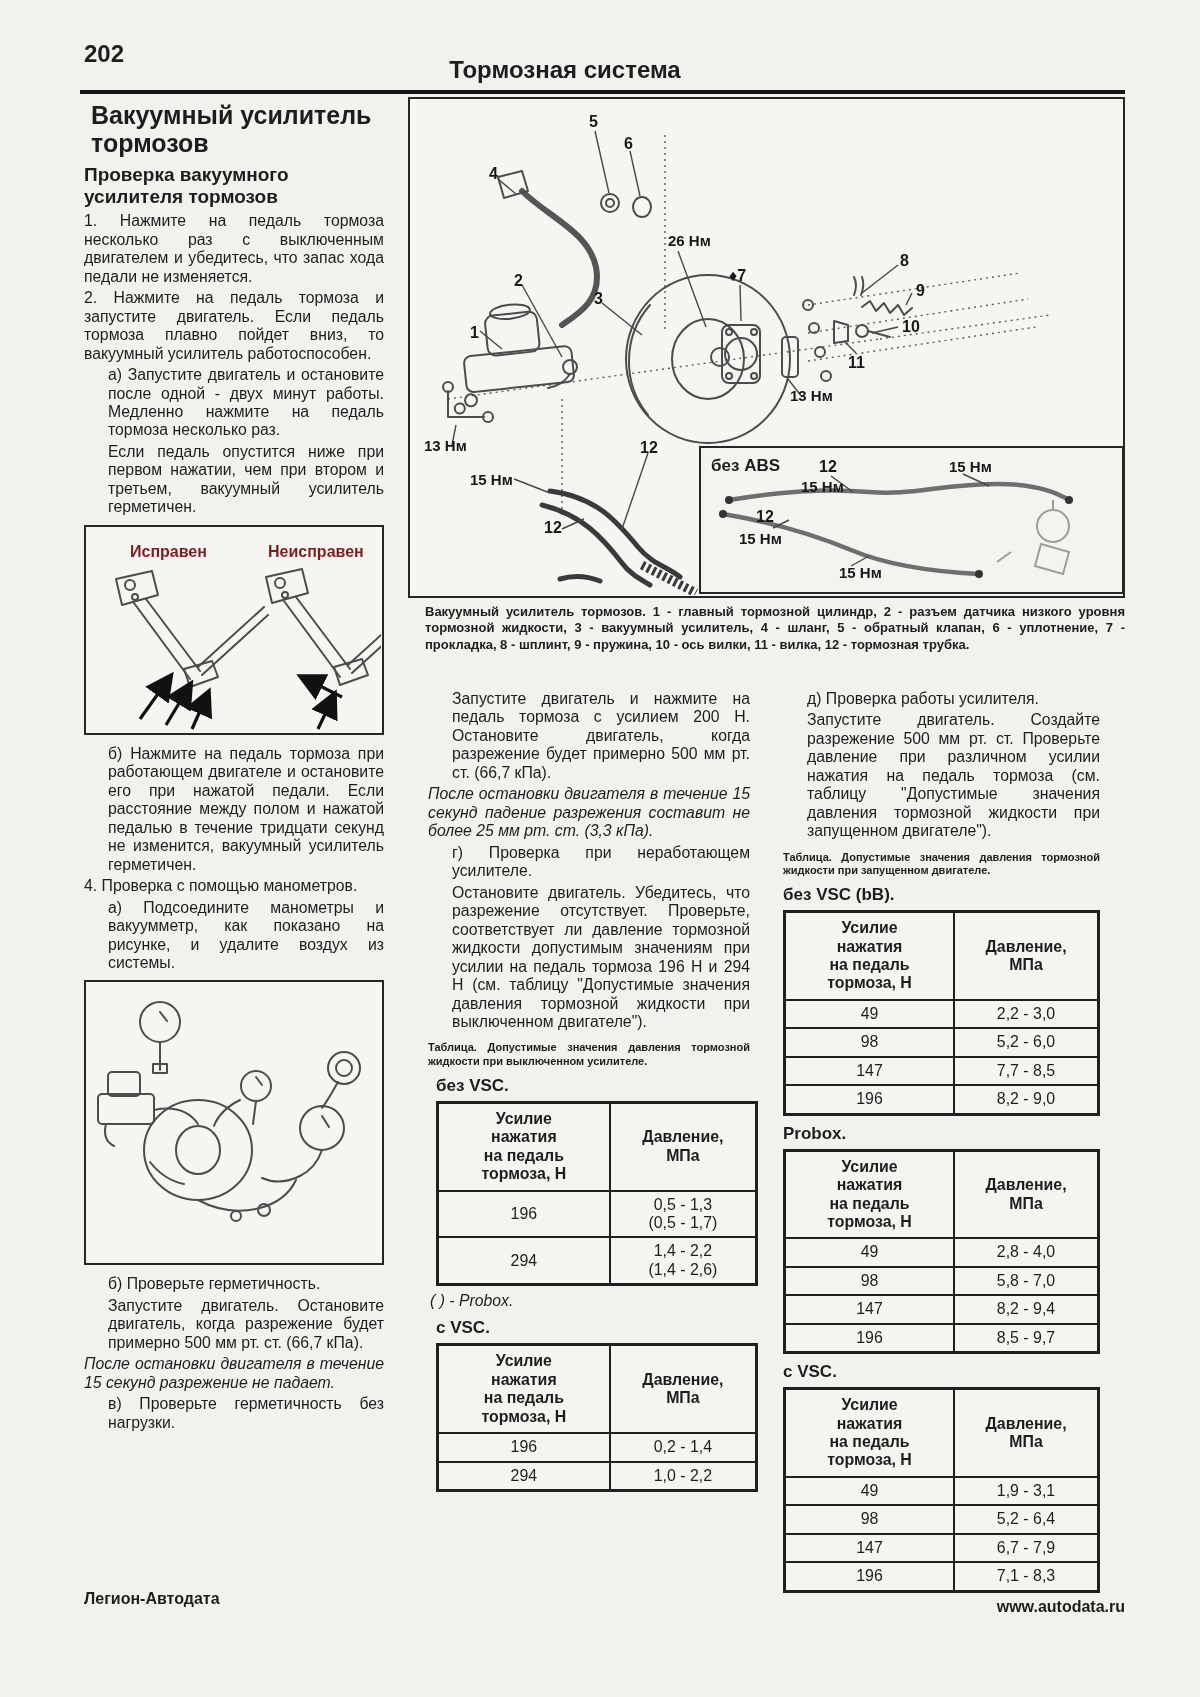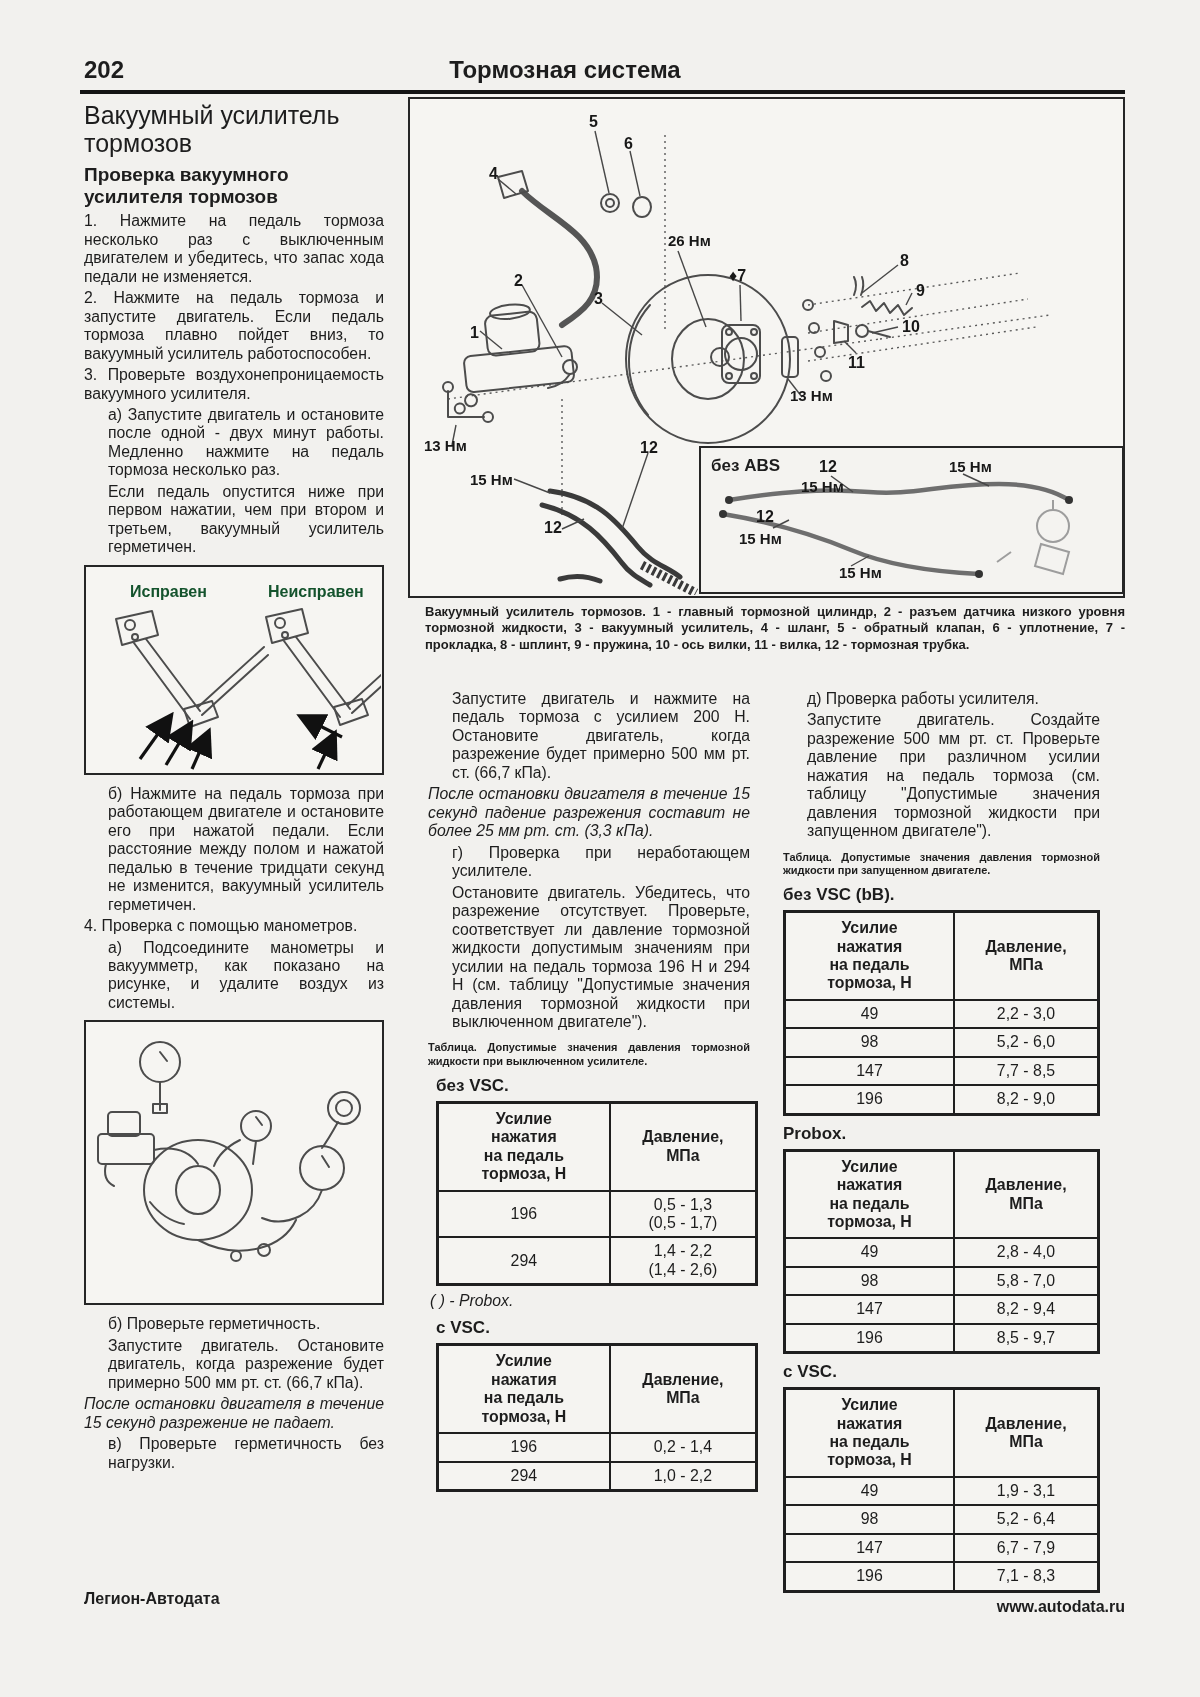"202" div.abs { top: 56px -> 40px }
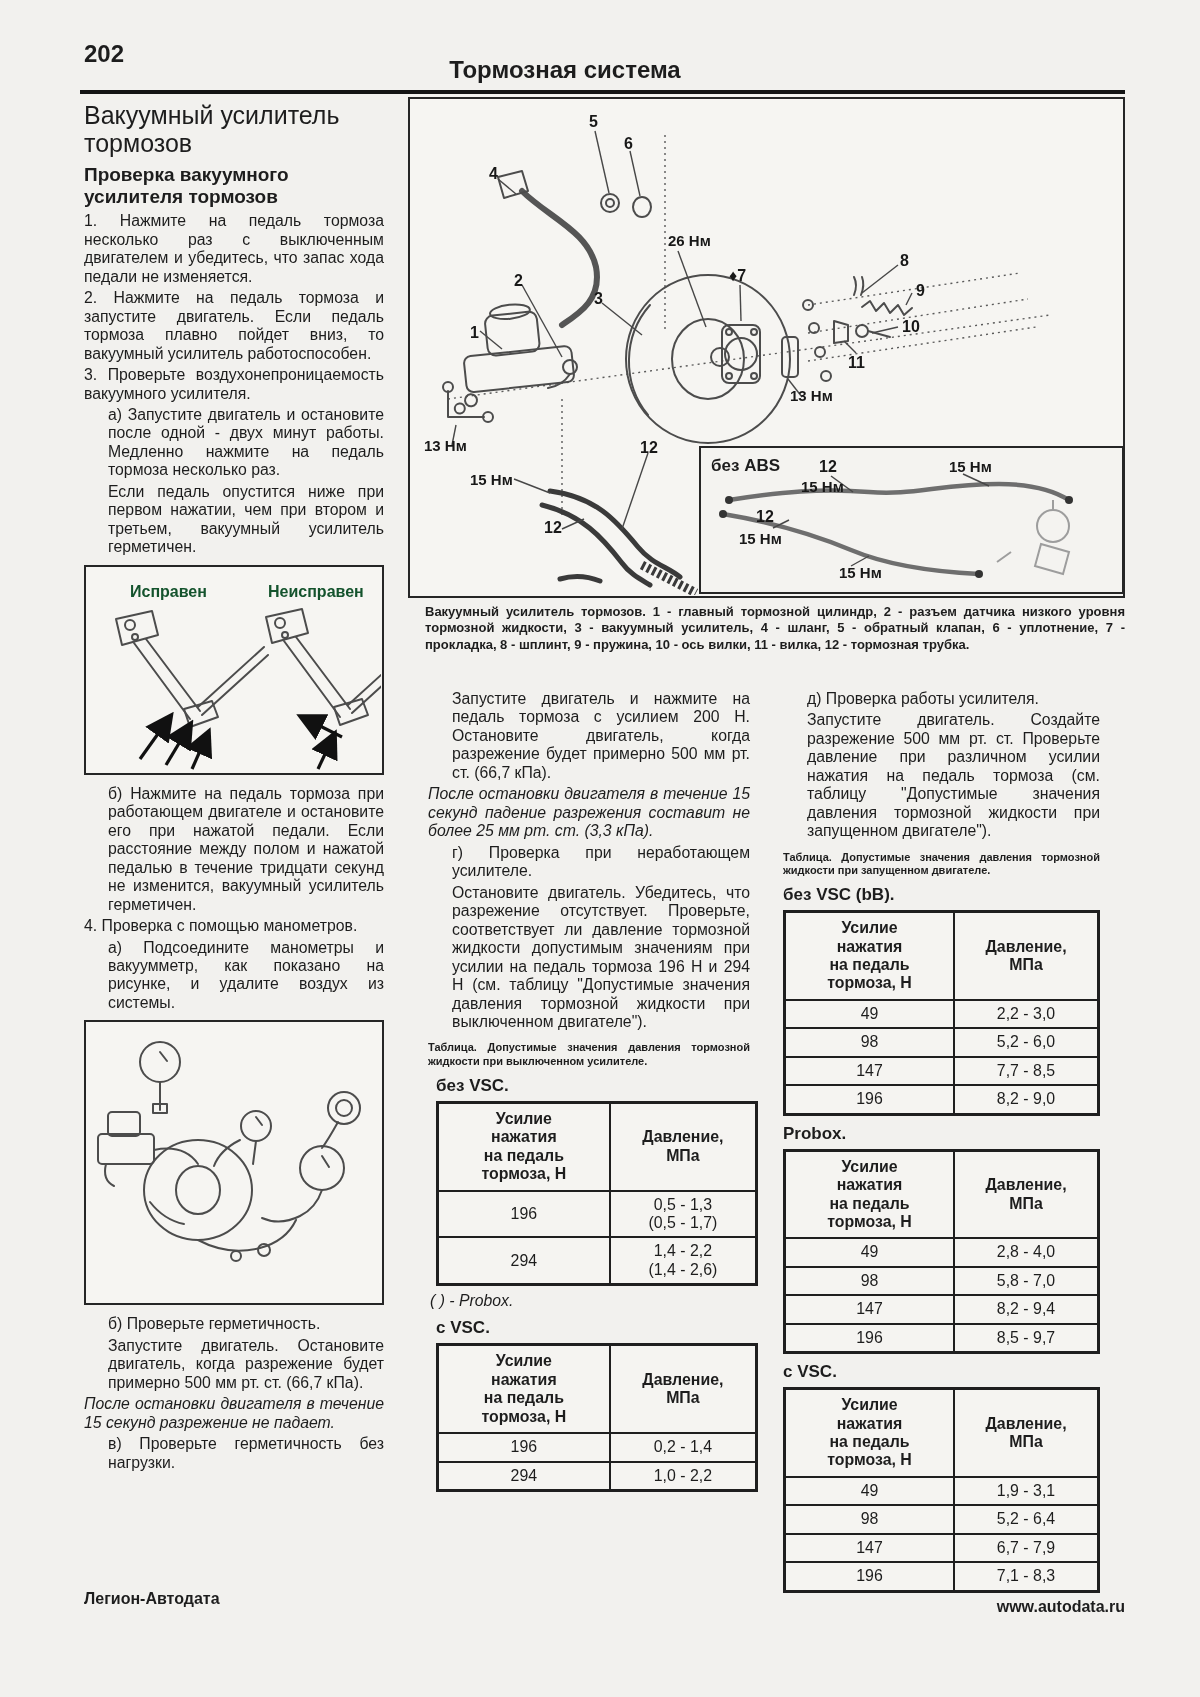"Вакуумный усилитель" .h1 { font-weight: normal -> bold; margin-left: none -> 7px }
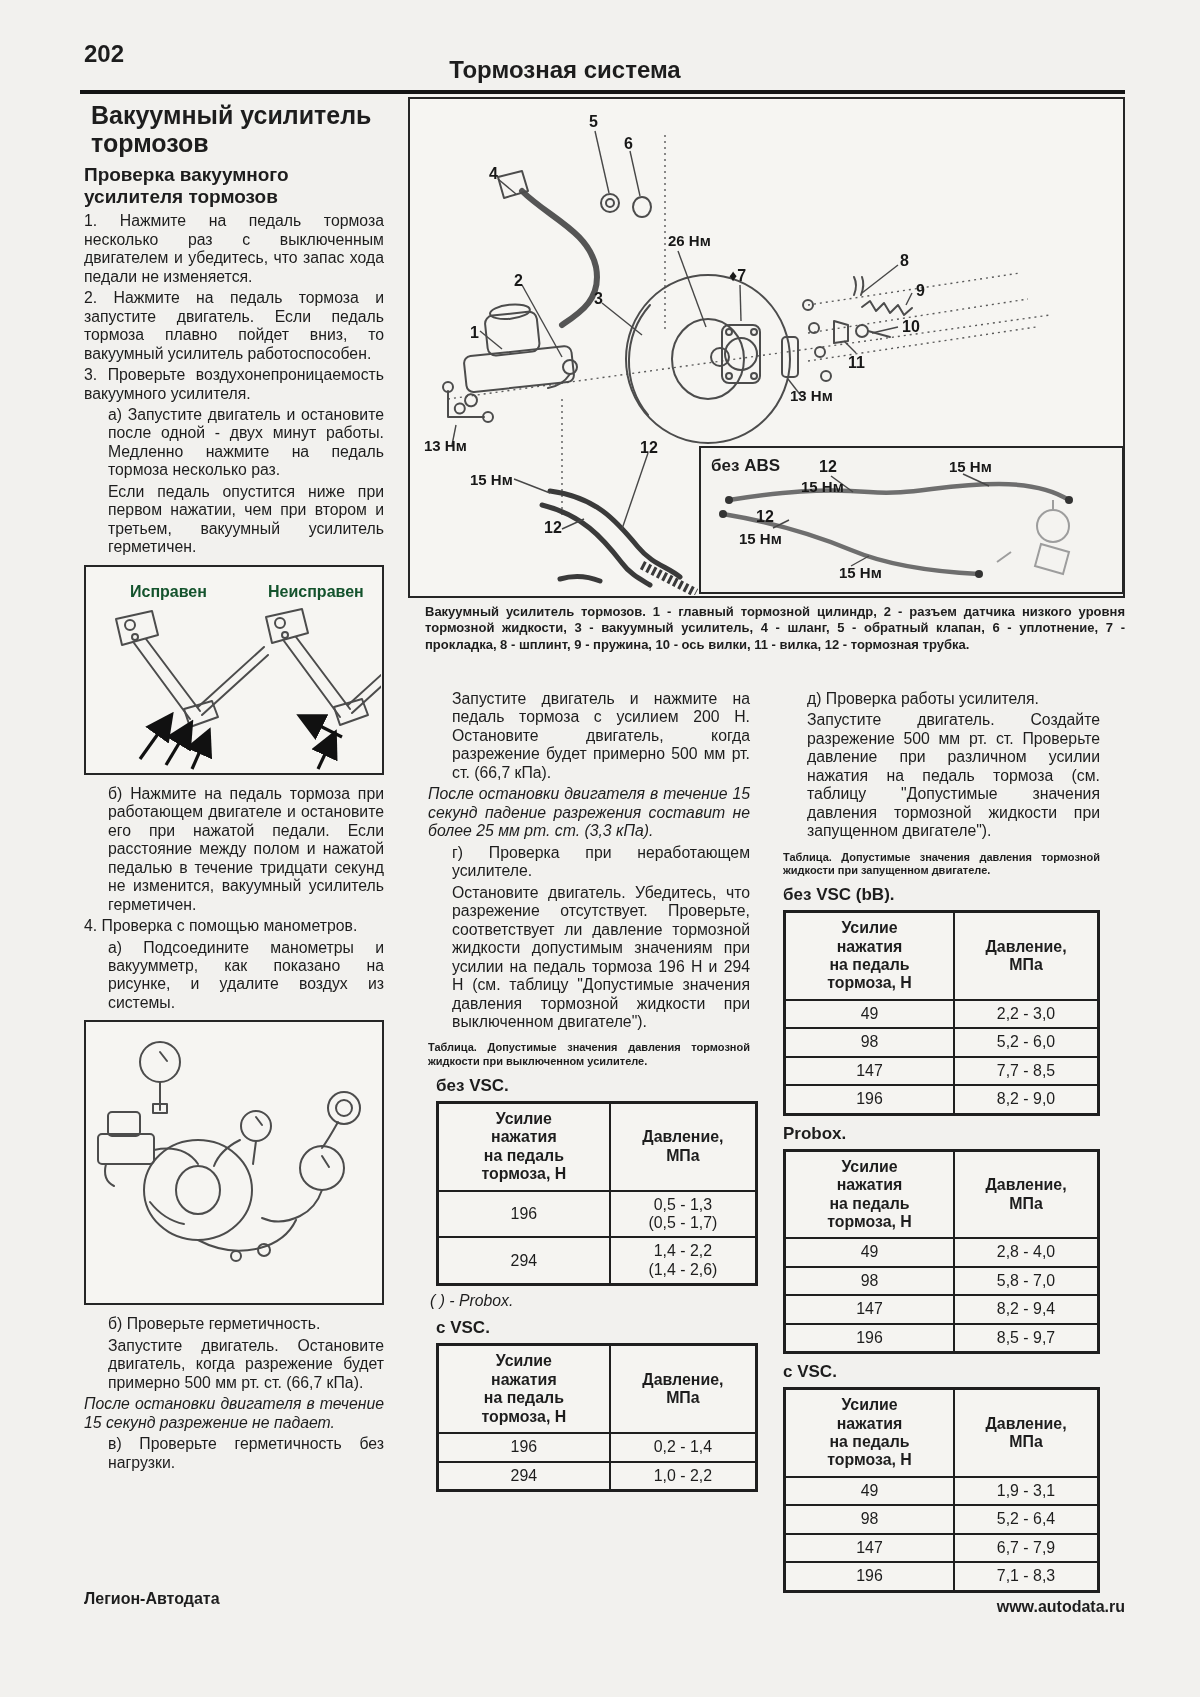"3. Проверьте воздухонепроницаемость" p.t { html: <p>3. Проверьте воздухонепроницаемость вакуумного усилителя.</p> -> none }
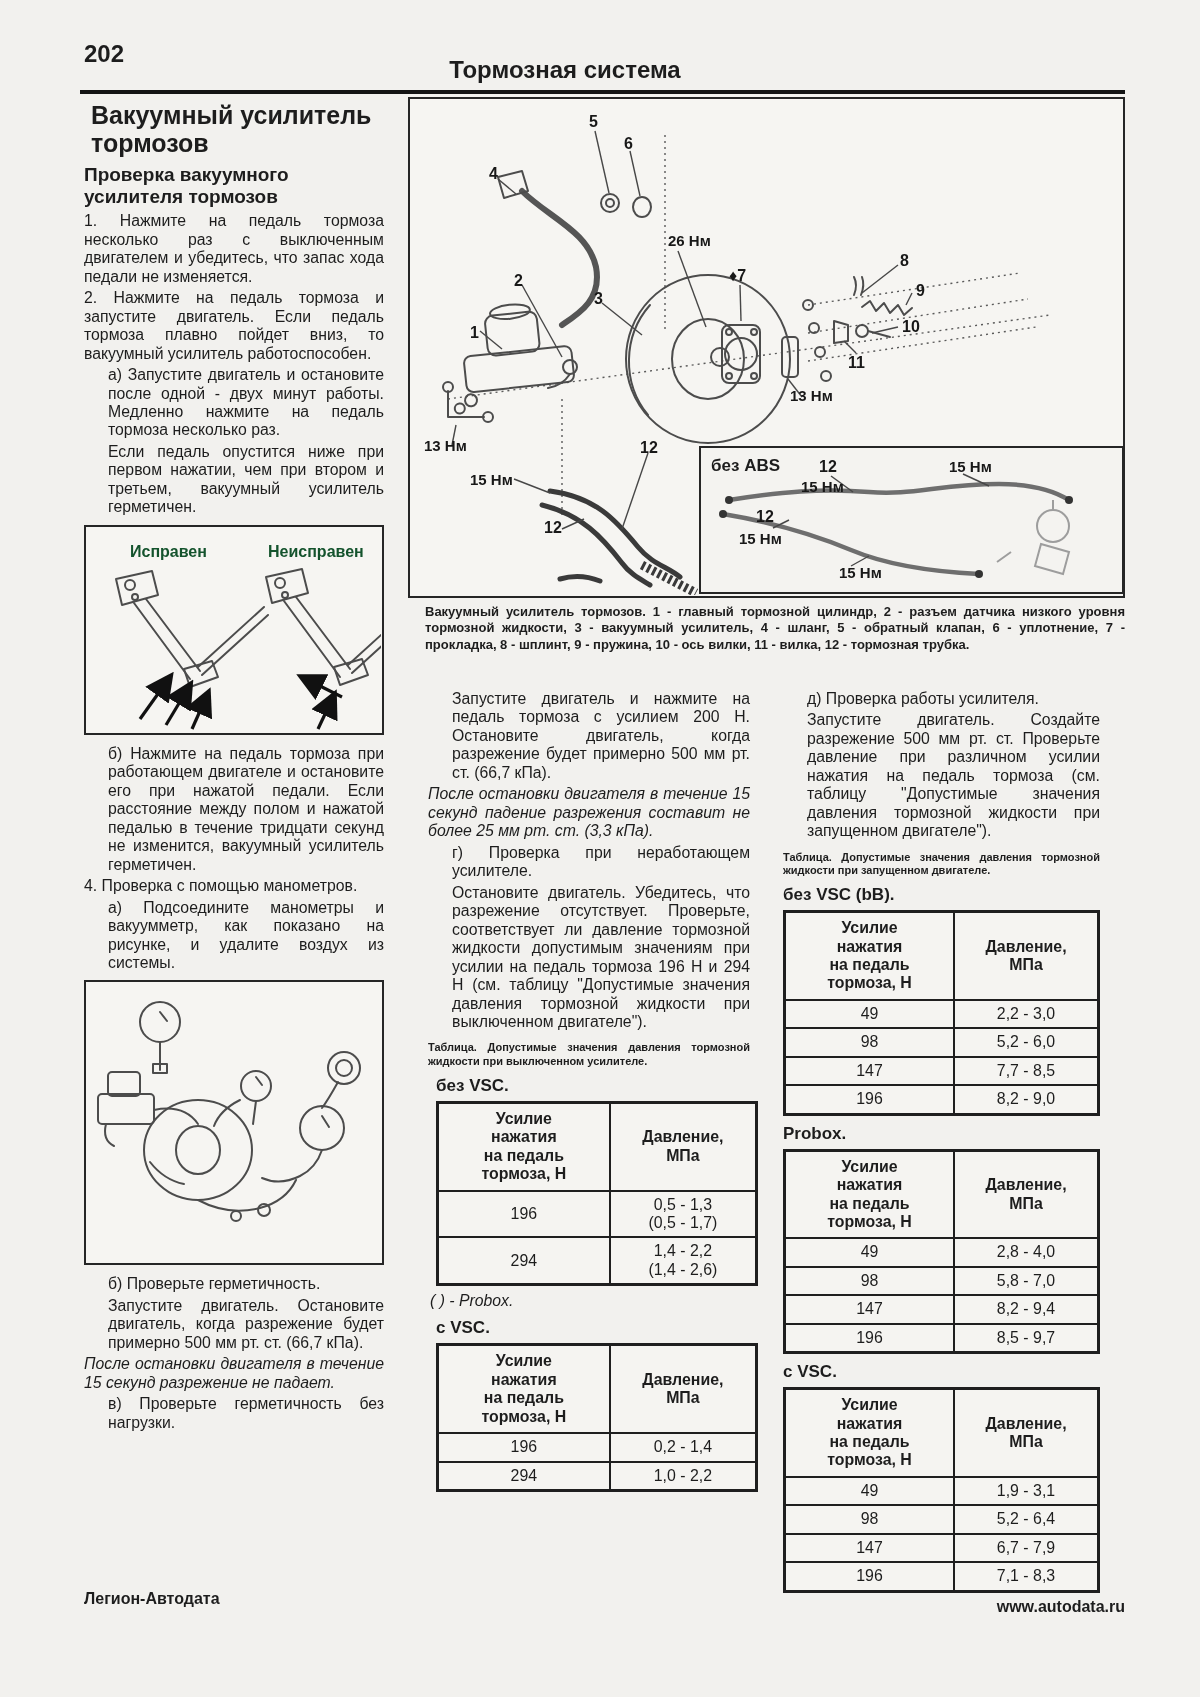"Исправен" .figlabel { color: #14532d -> #7f1d1d }
